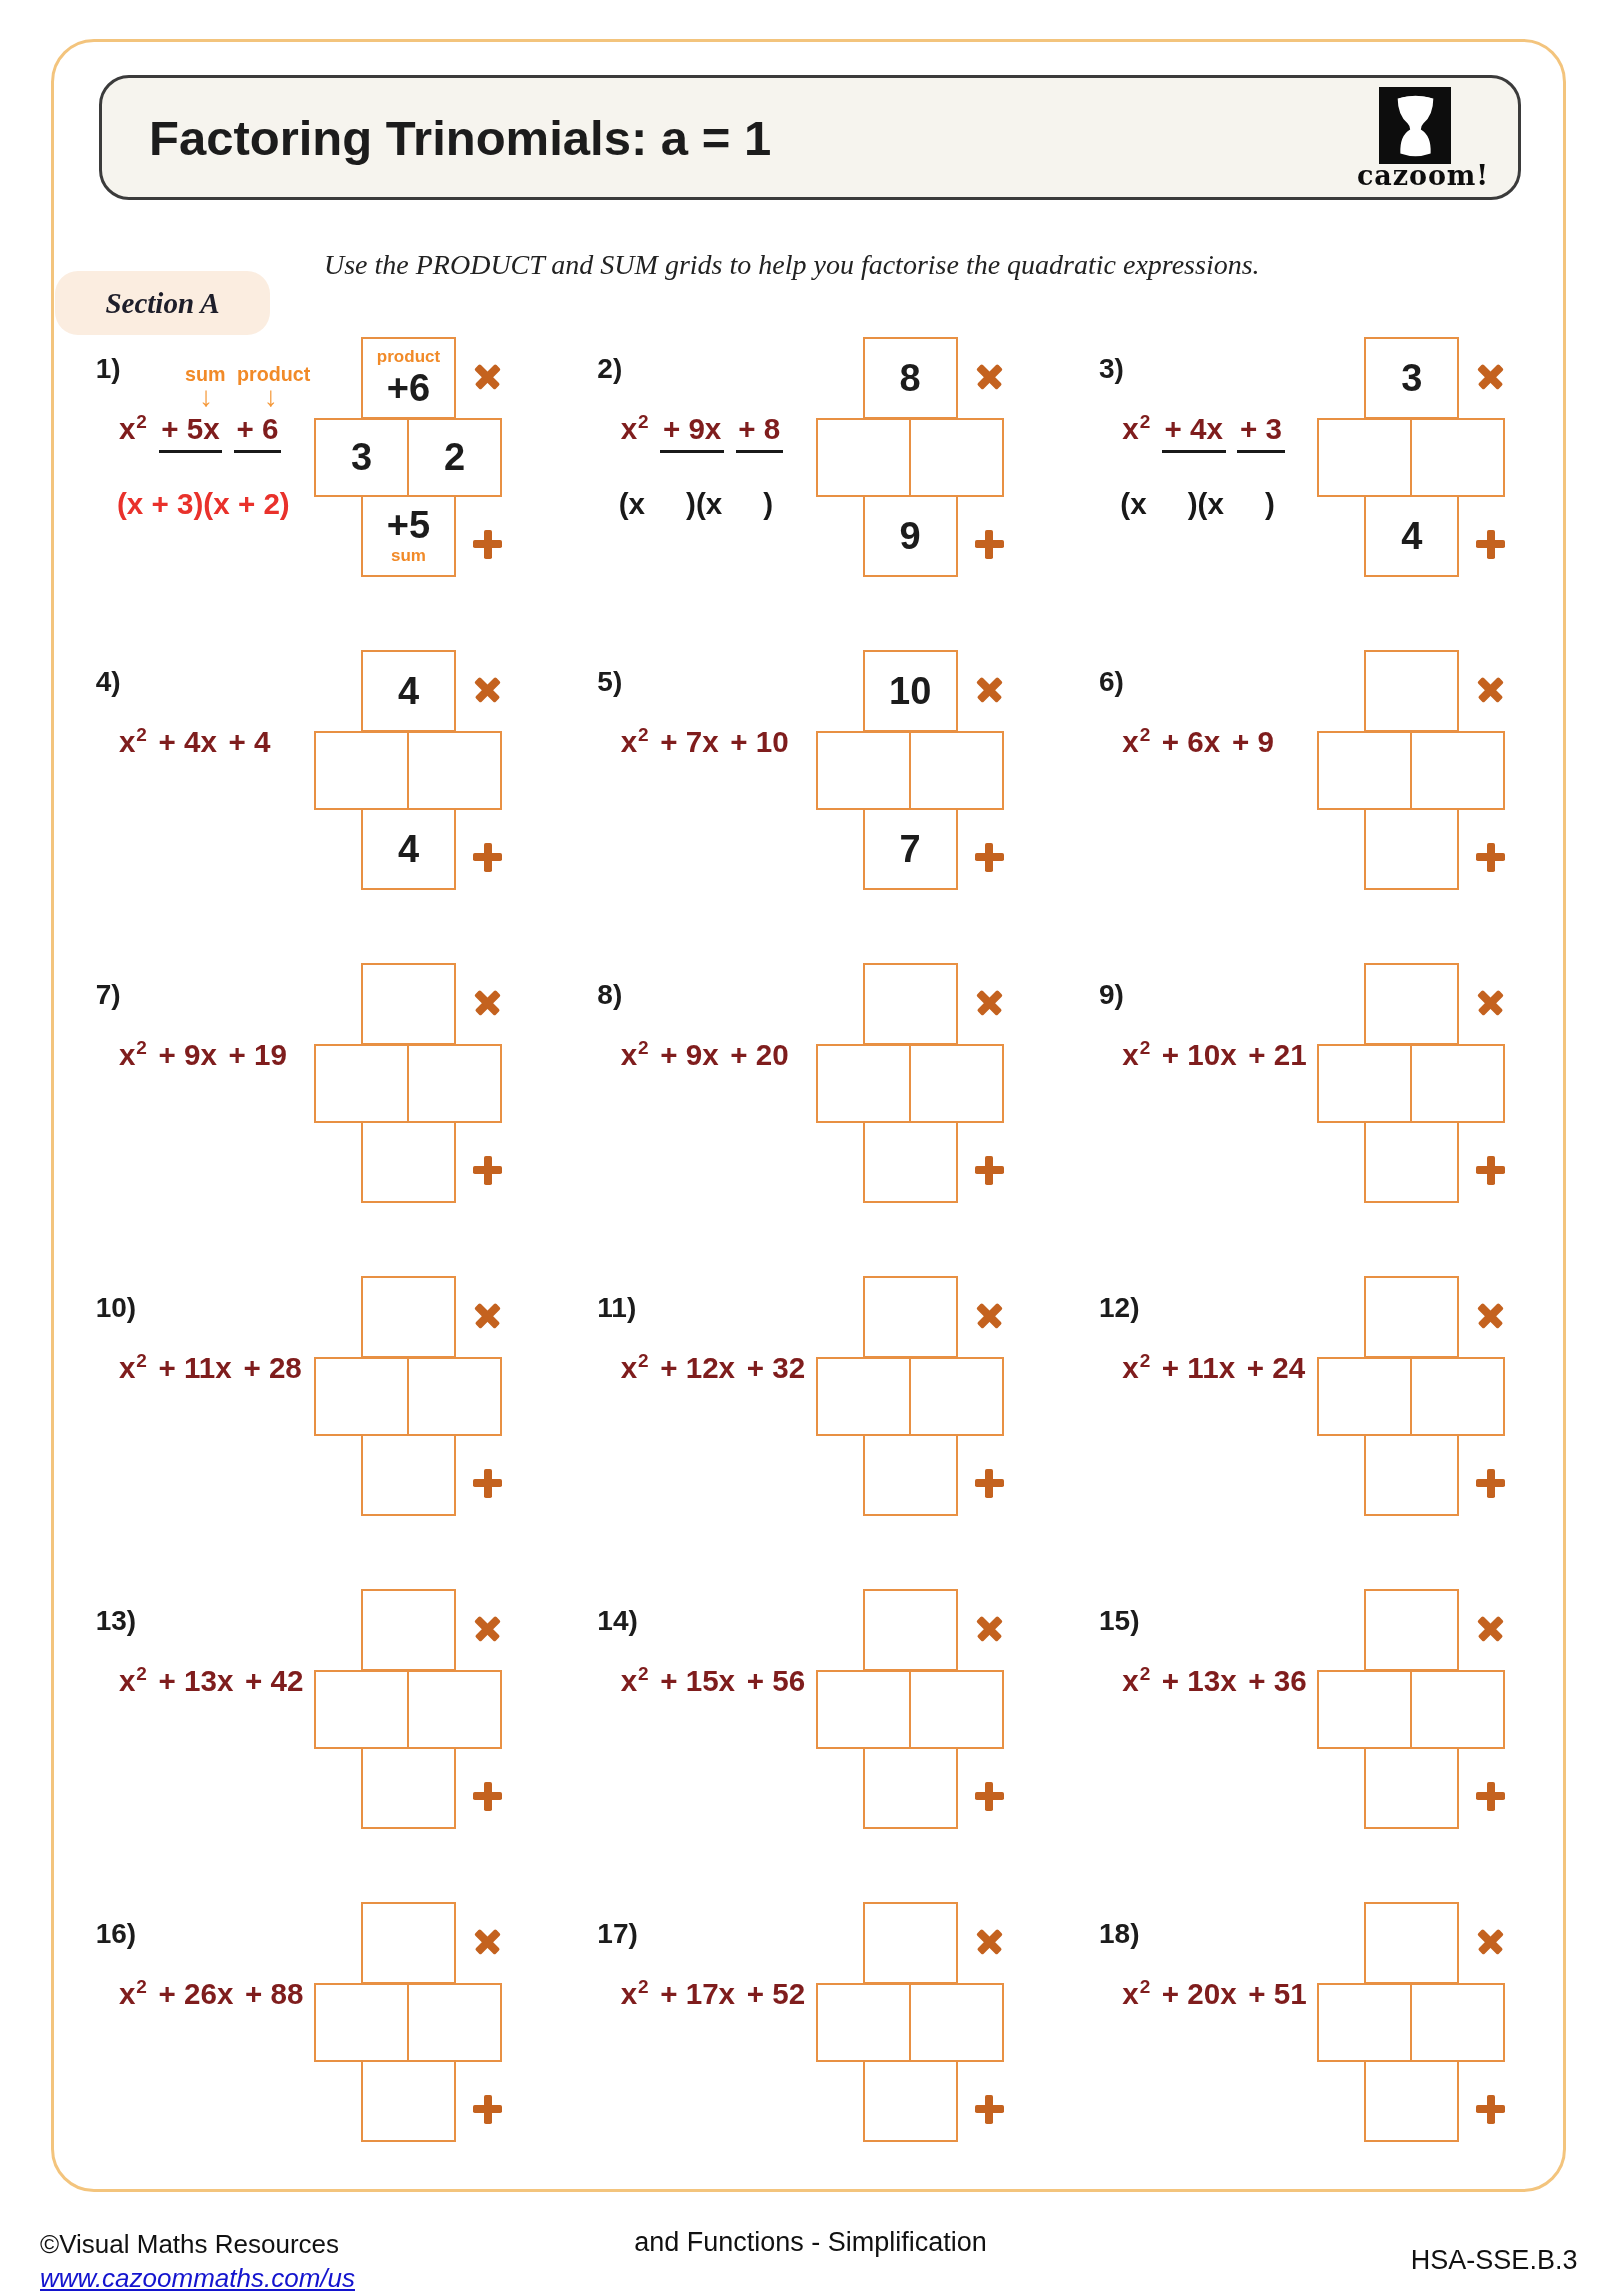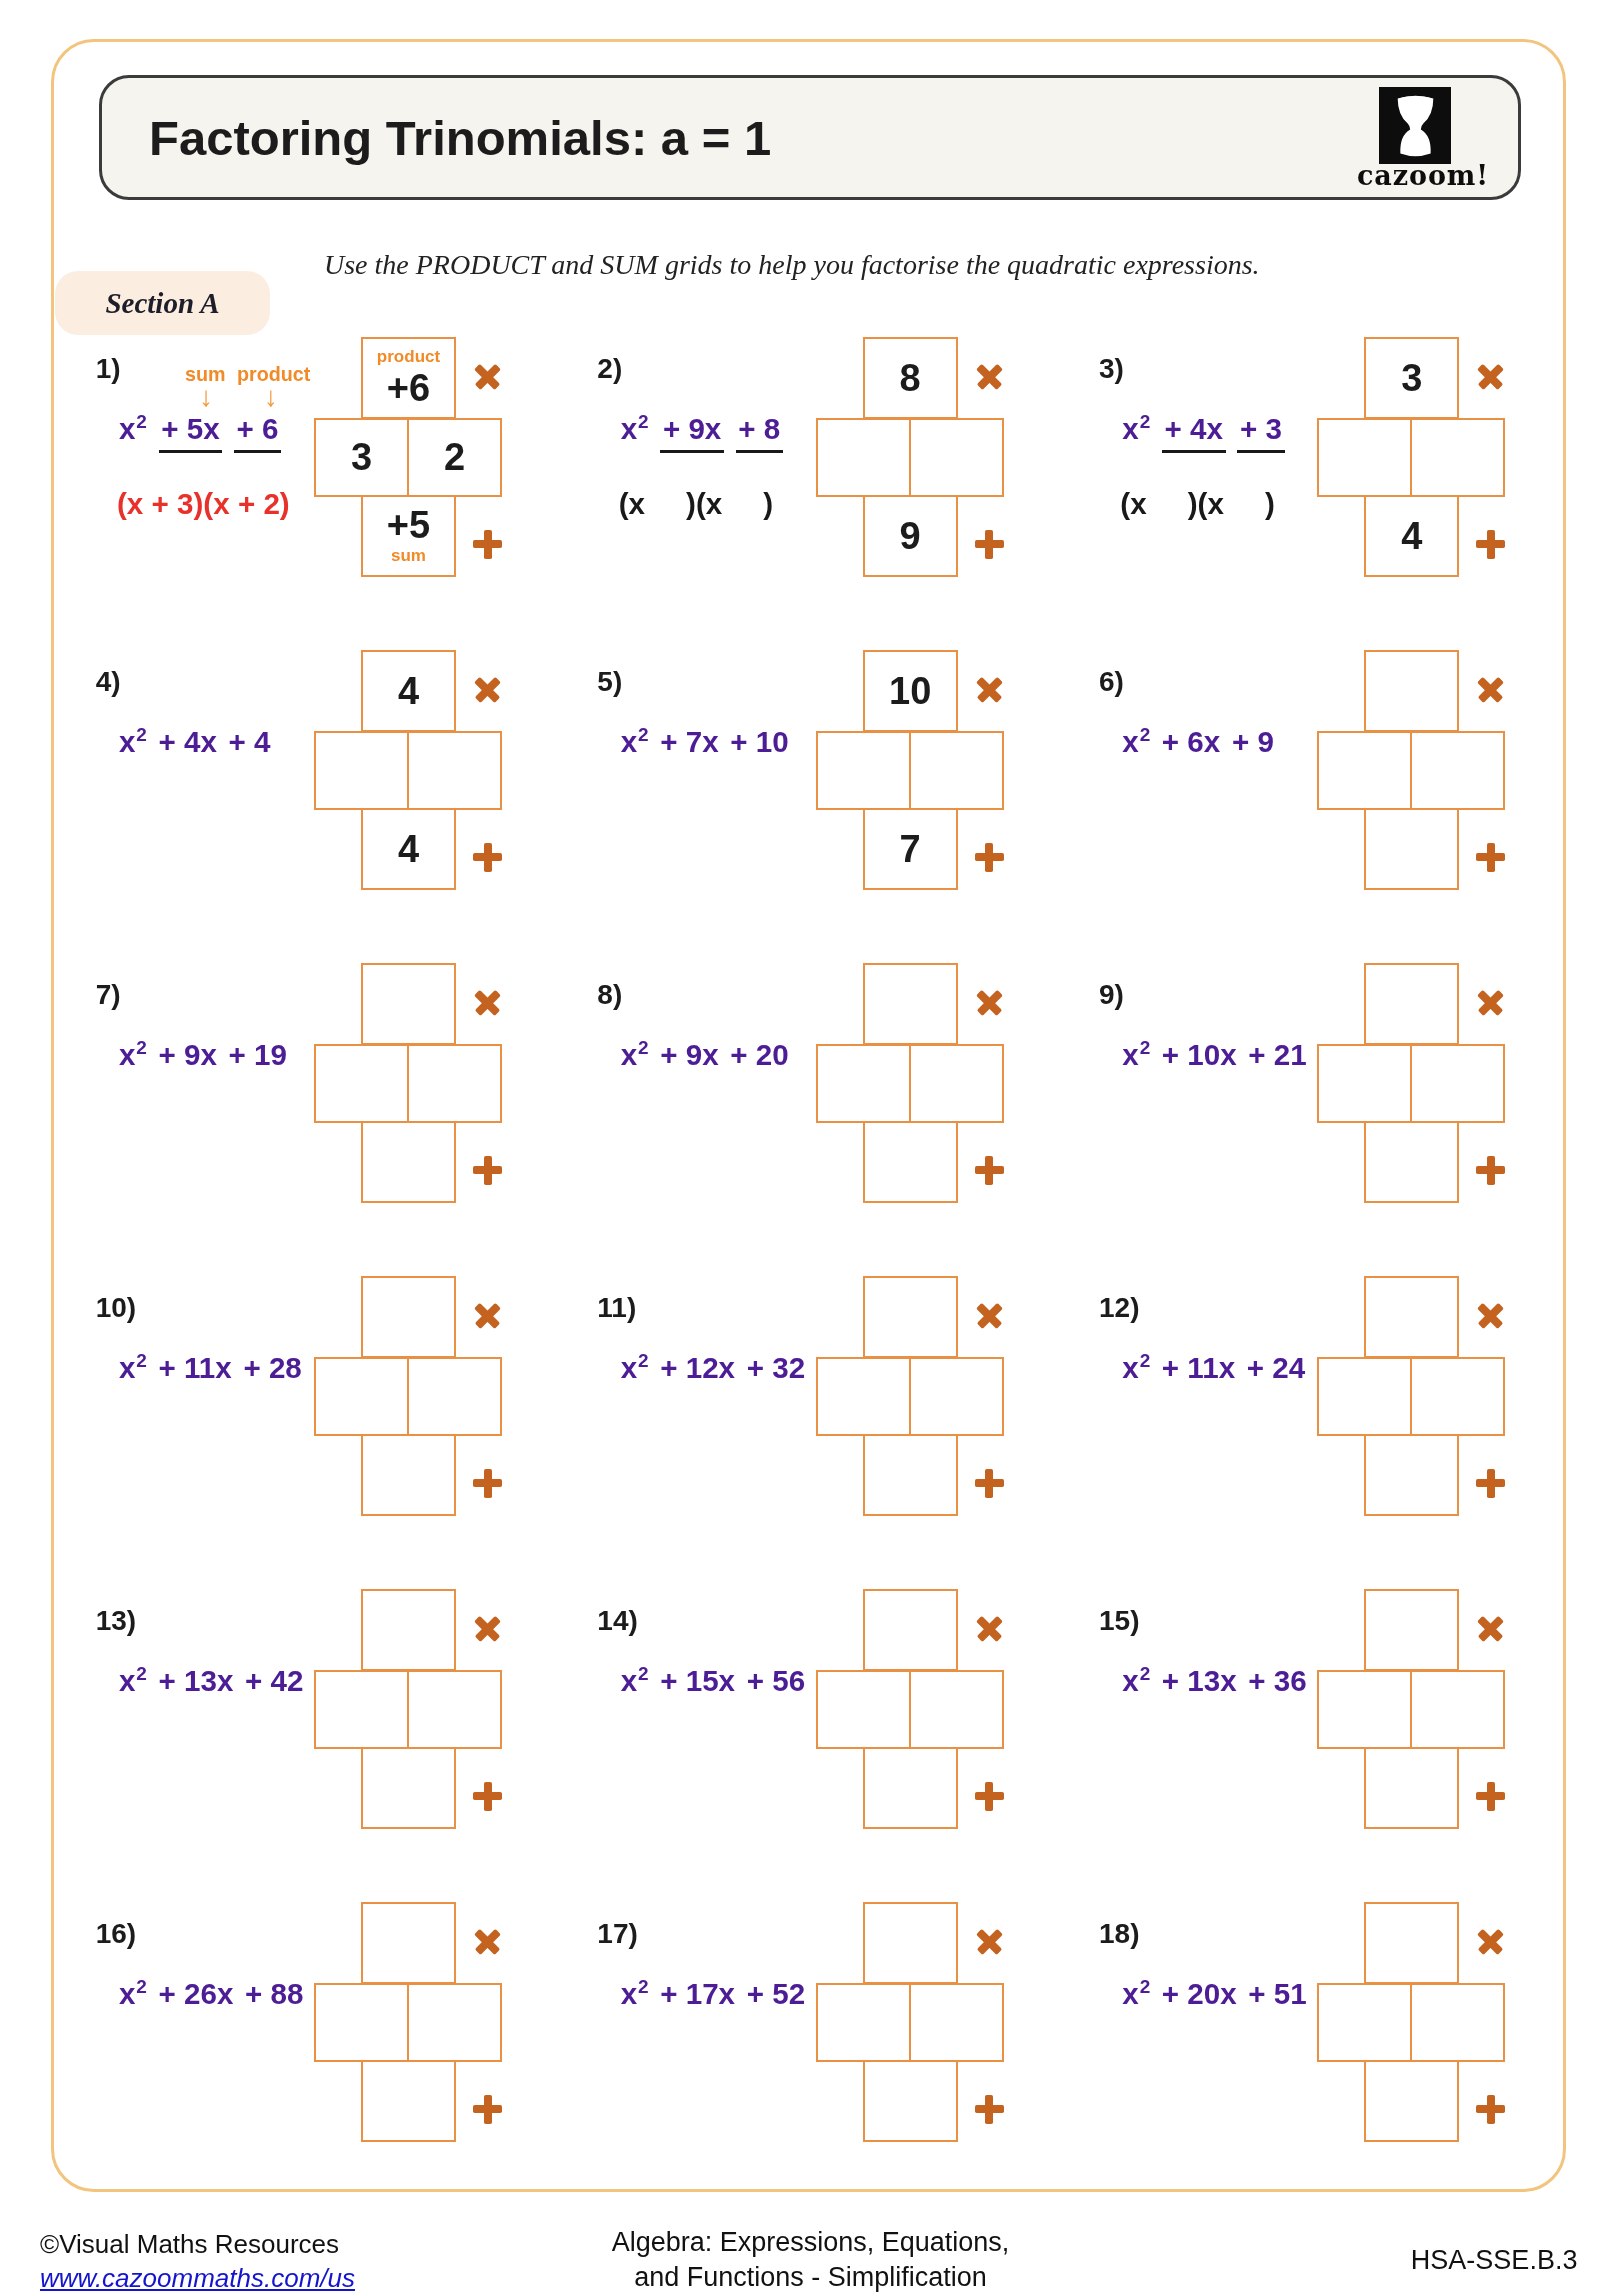"x2 + 5x + 6" .expr { color: #4c1d95 -> #7f1d1d }
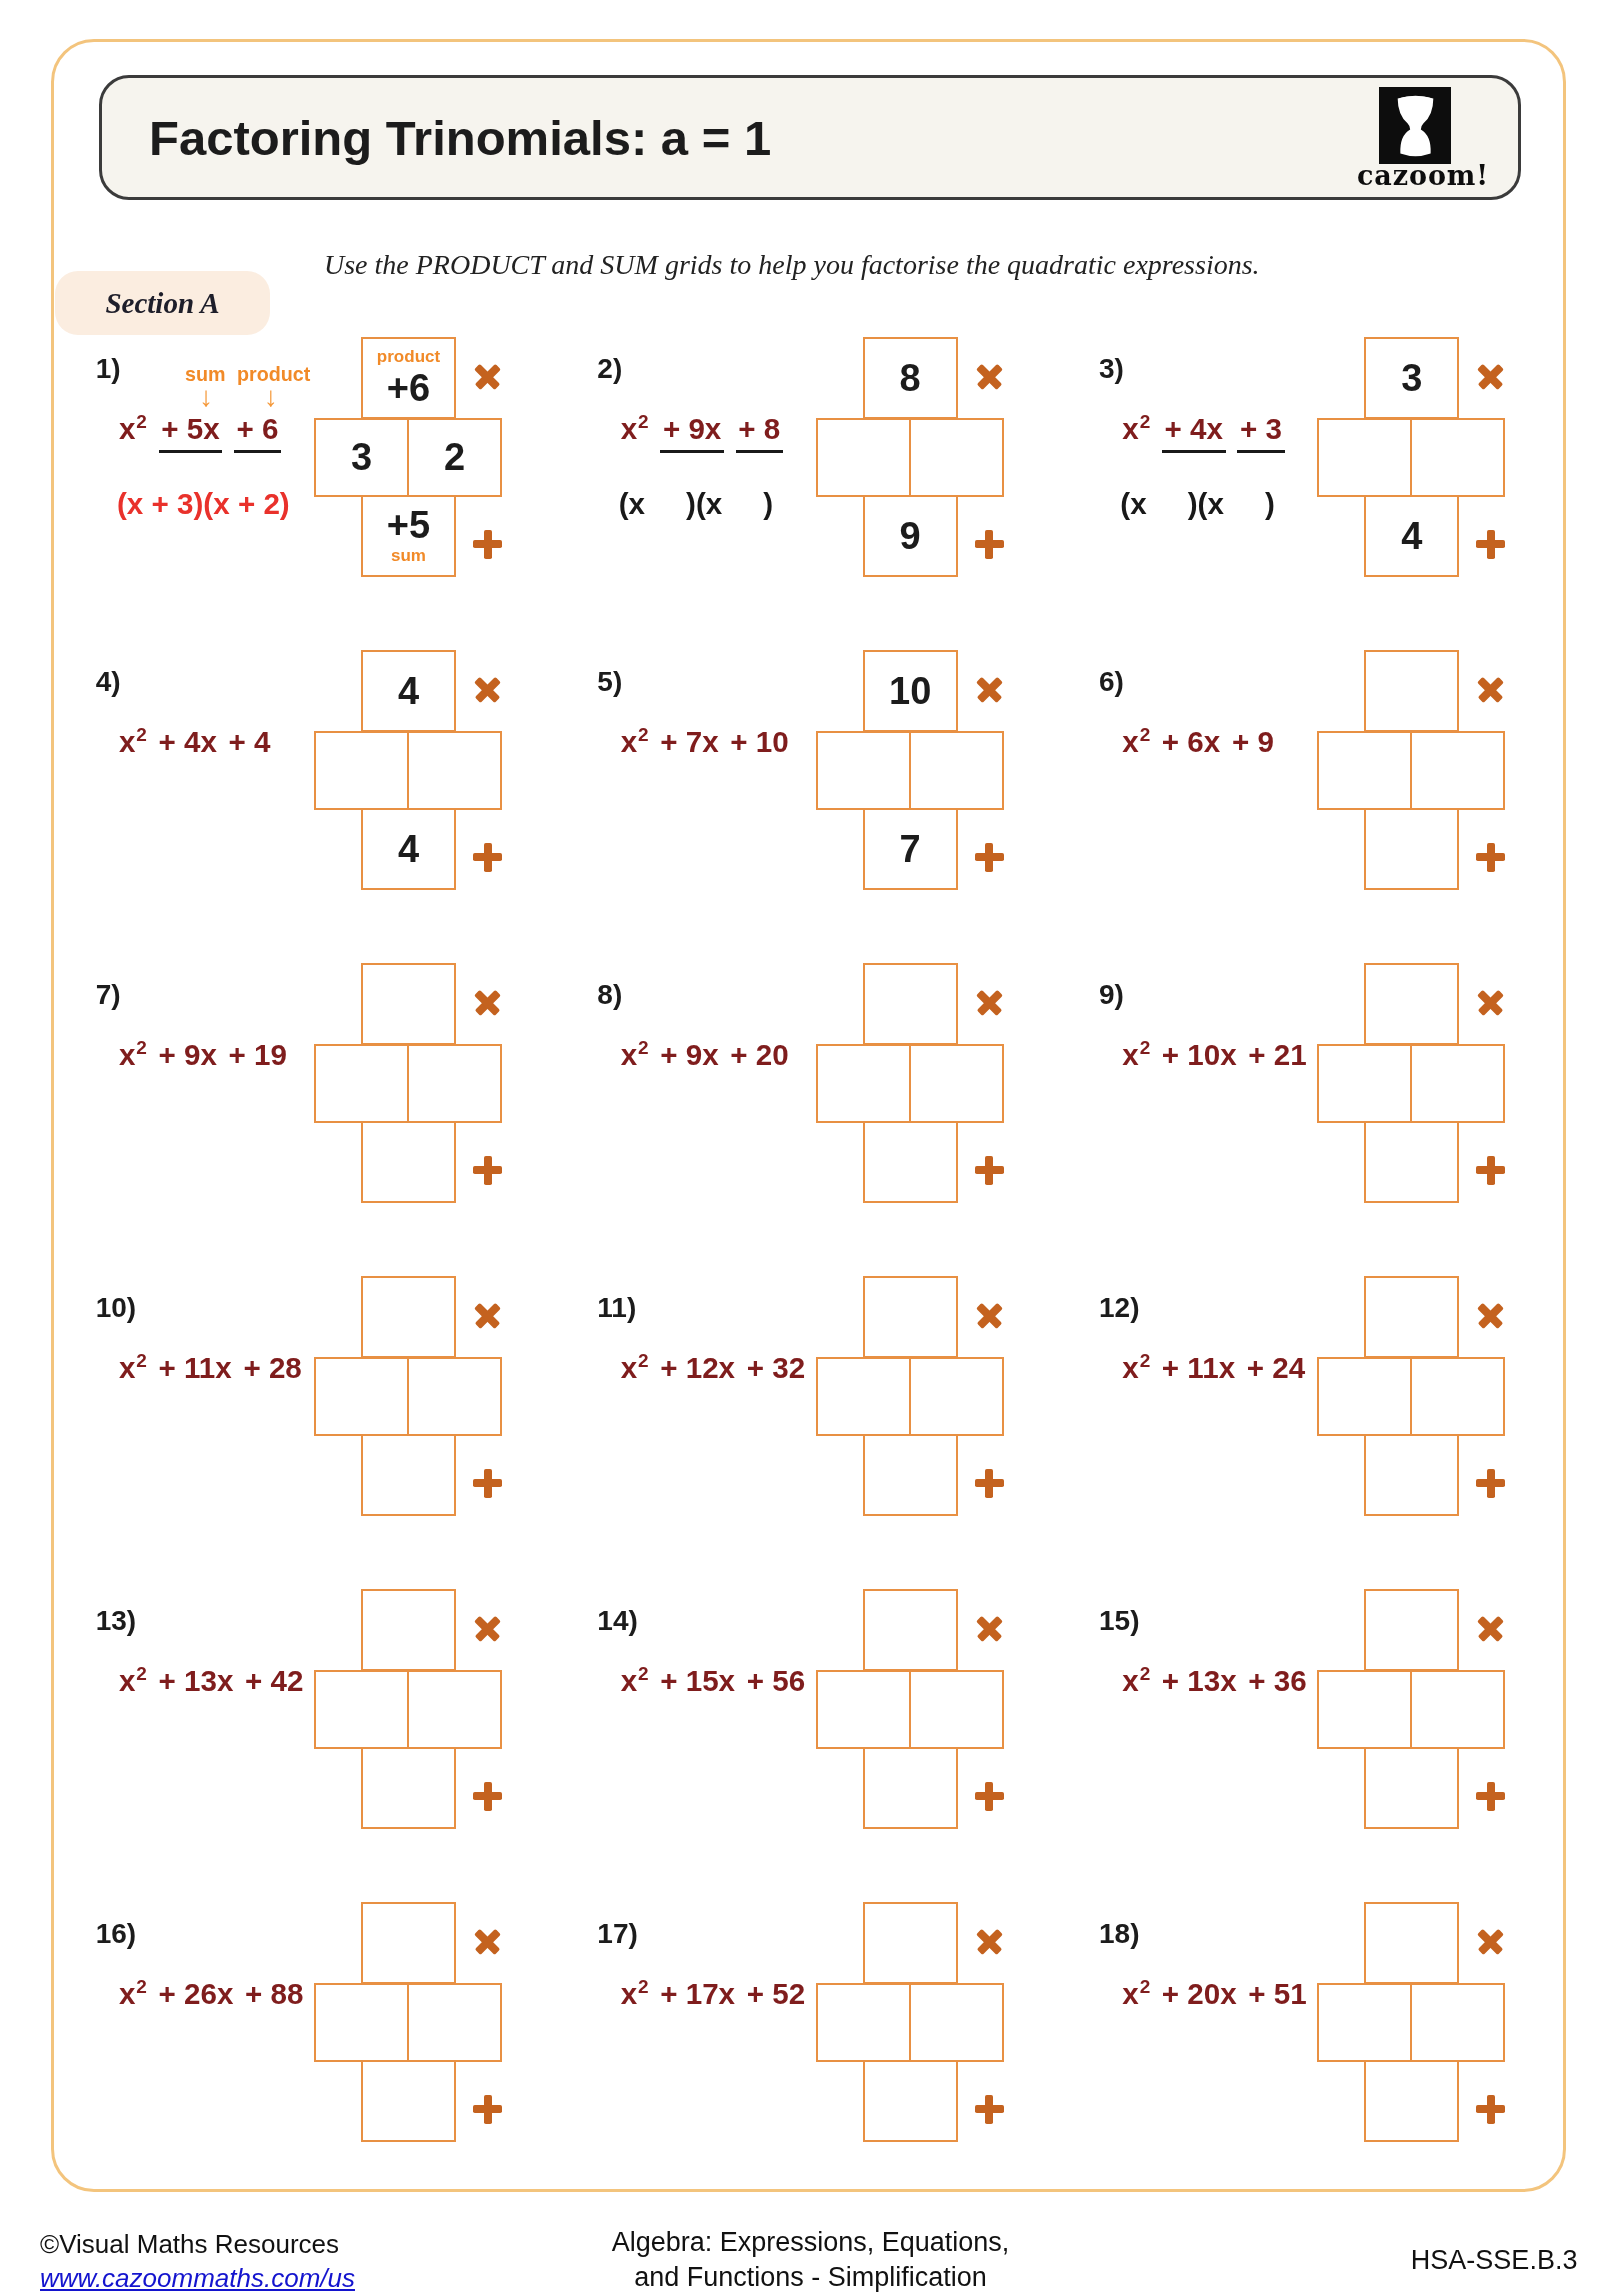"Algebra: Expressions, Equations," div { html: <div>Algebra: Expressions, Equations,</div> -> none }
